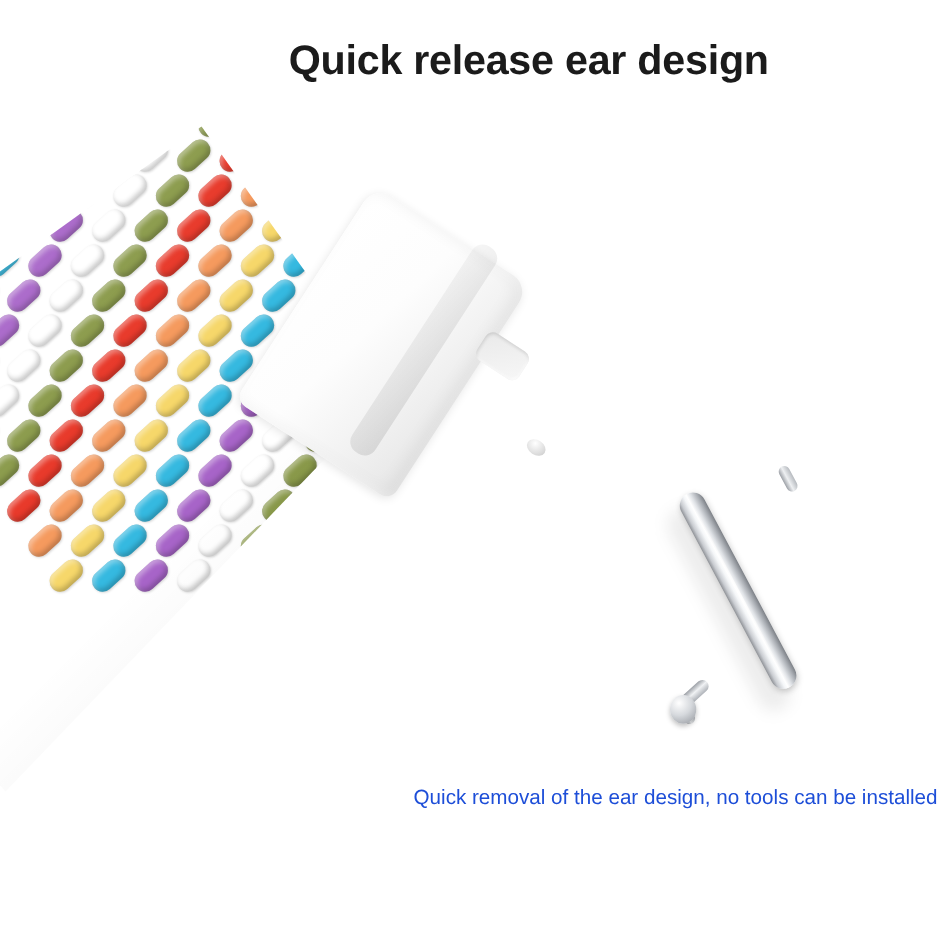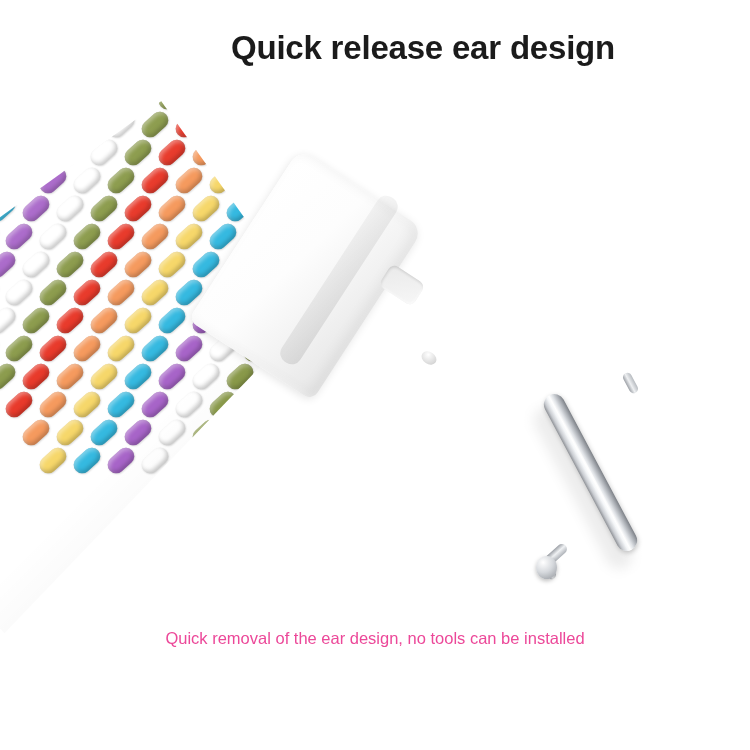"Quick removal of the ear" #caption { color: #ec4899 -> #1d4ed8; text-align: center -> right }
